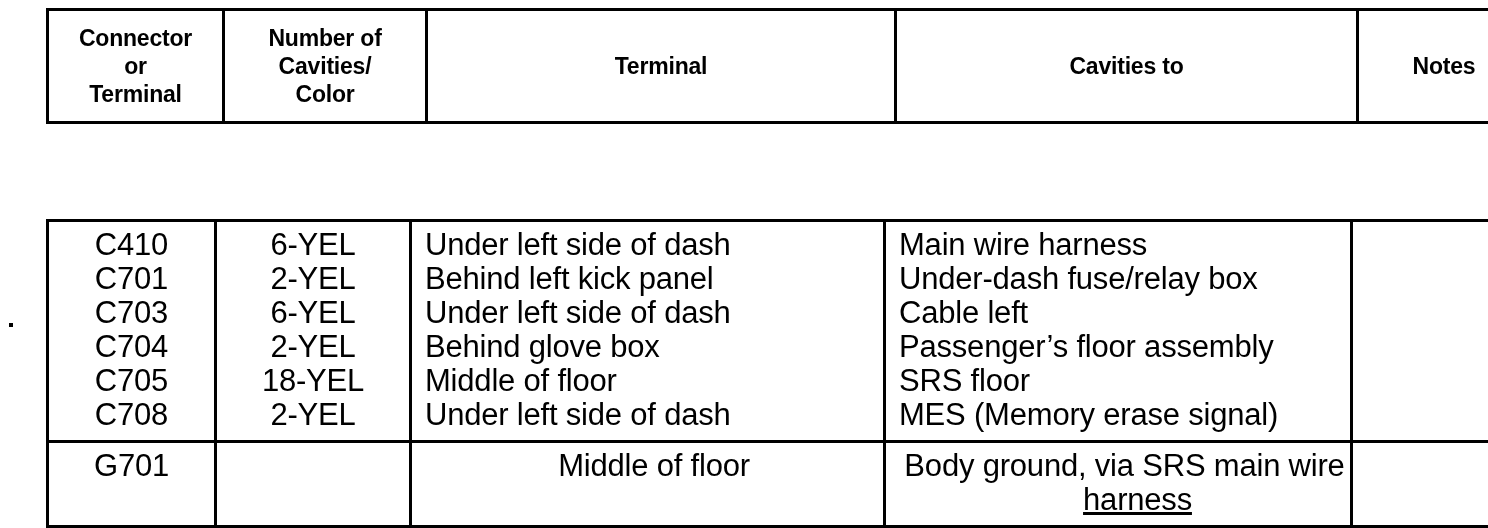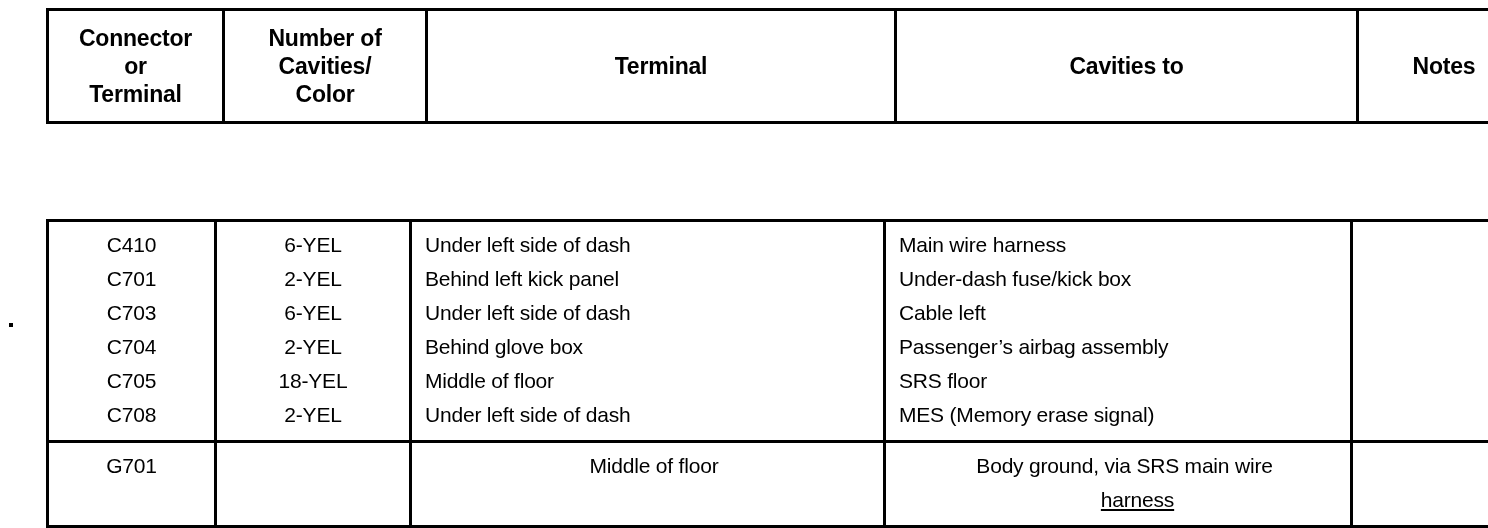"C410" #data-table td { font-size: 21px -> 31px }
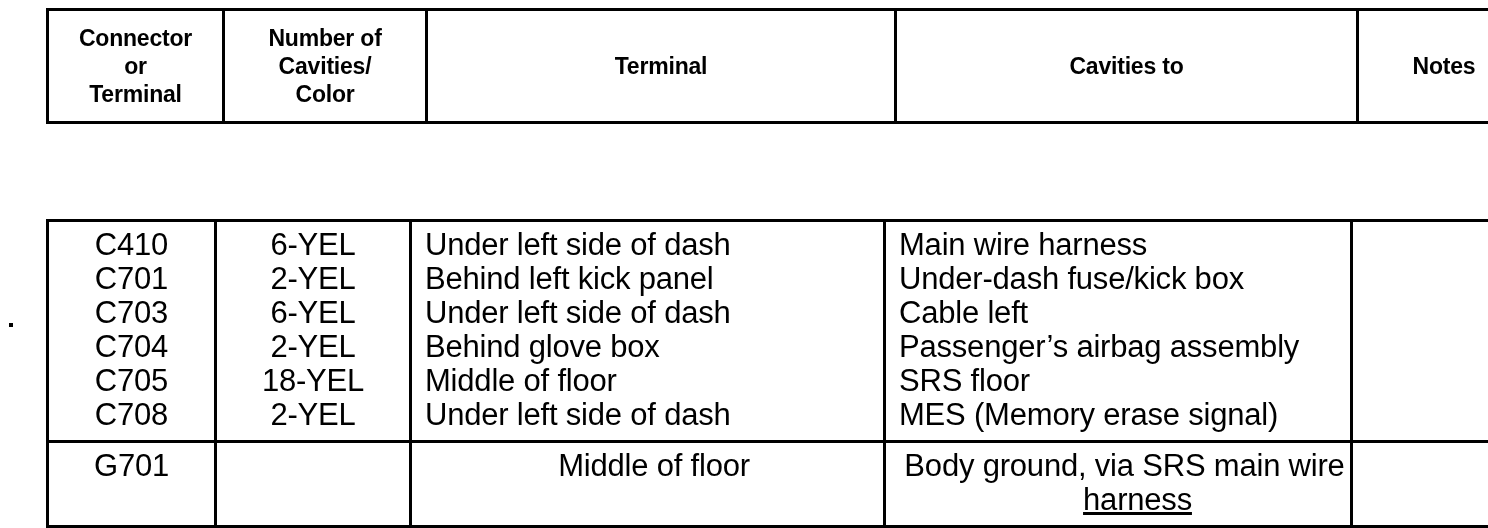"Under-dash fuse/kick box" span.stack-line { text: fuse/kick -> fuse/relay }
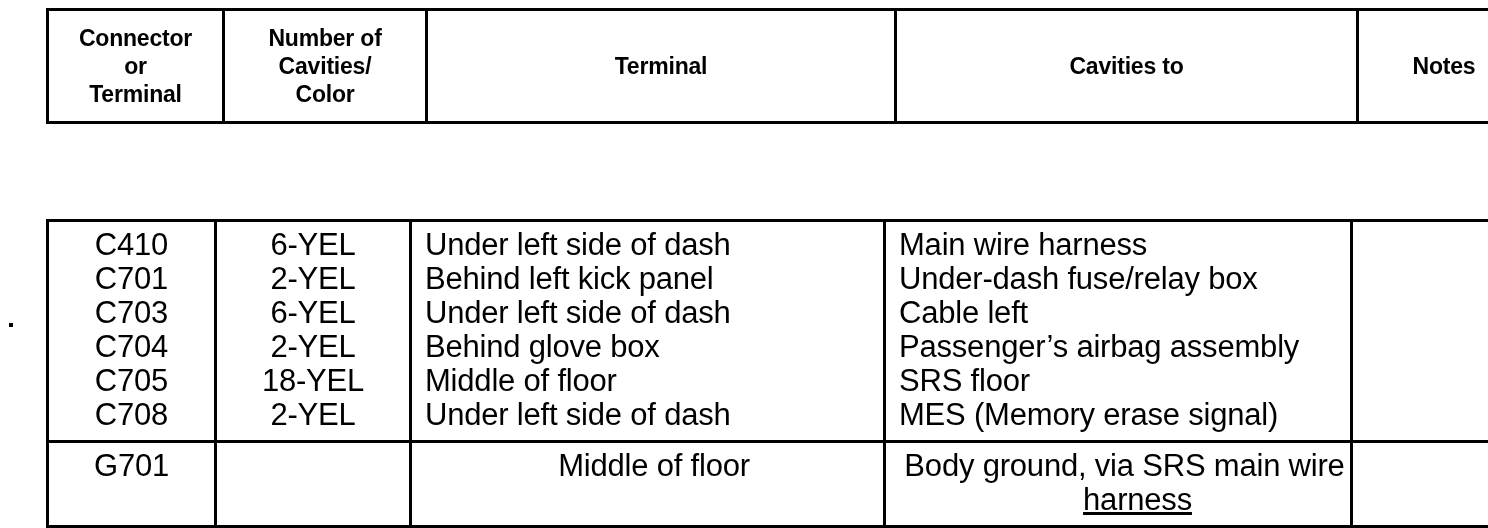"Passenger’s airbag assembly" span.stack-line { text: airbag -> floor }
